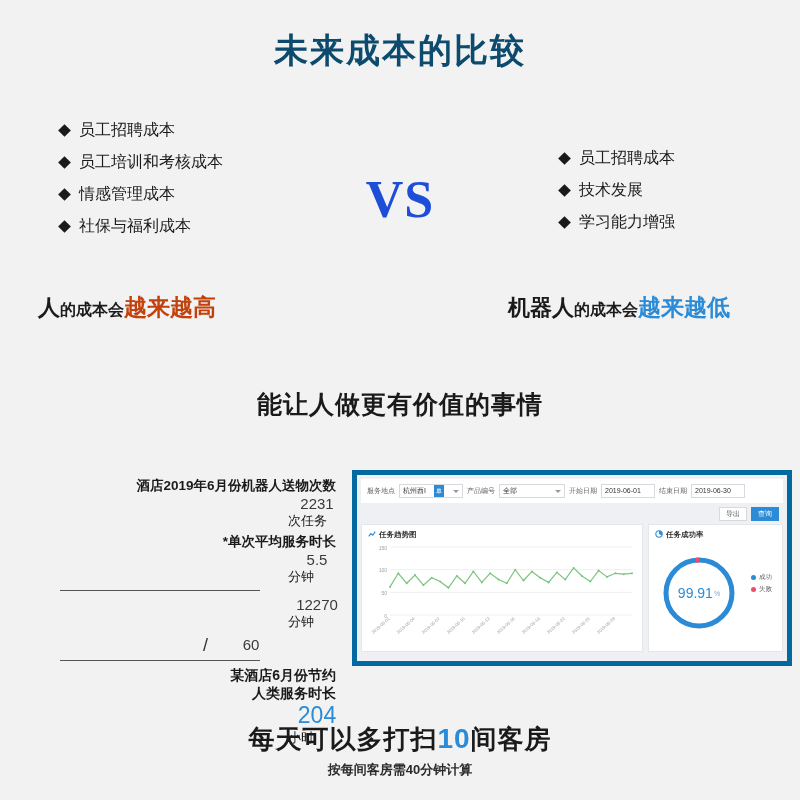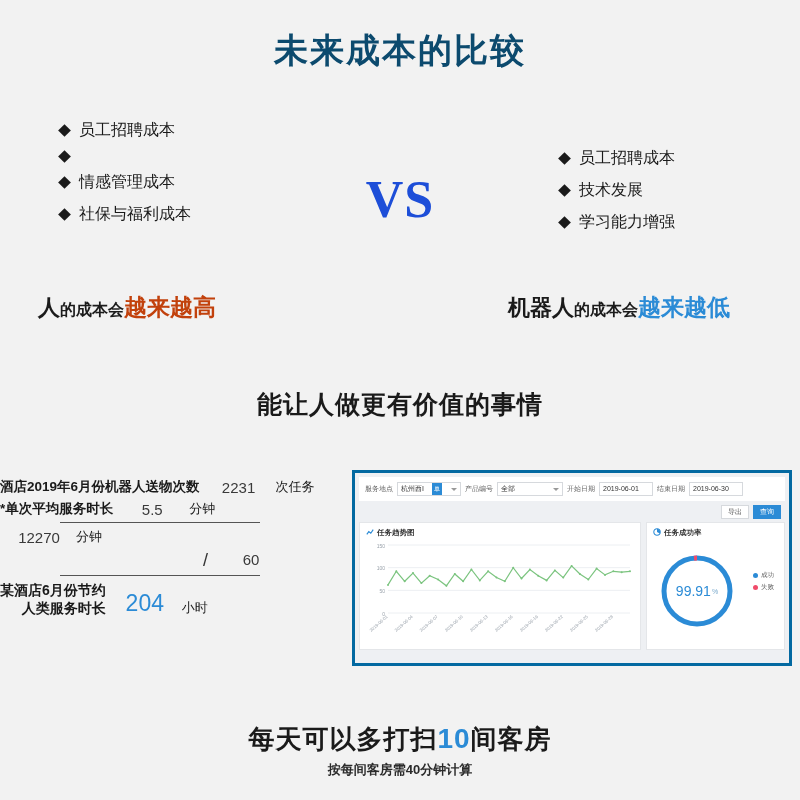"员工培训和考核成本" span { html: none -> <span>员工培训和考核成本</span> }
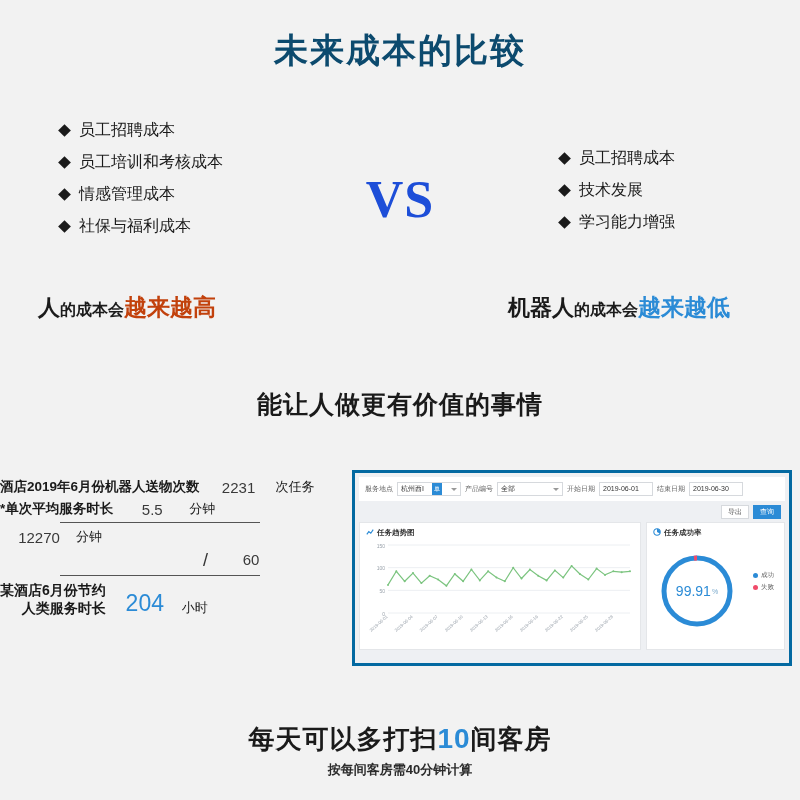"酒店2019年6月份机器人送物次数" .calc-row { flex-direction: none -> column }
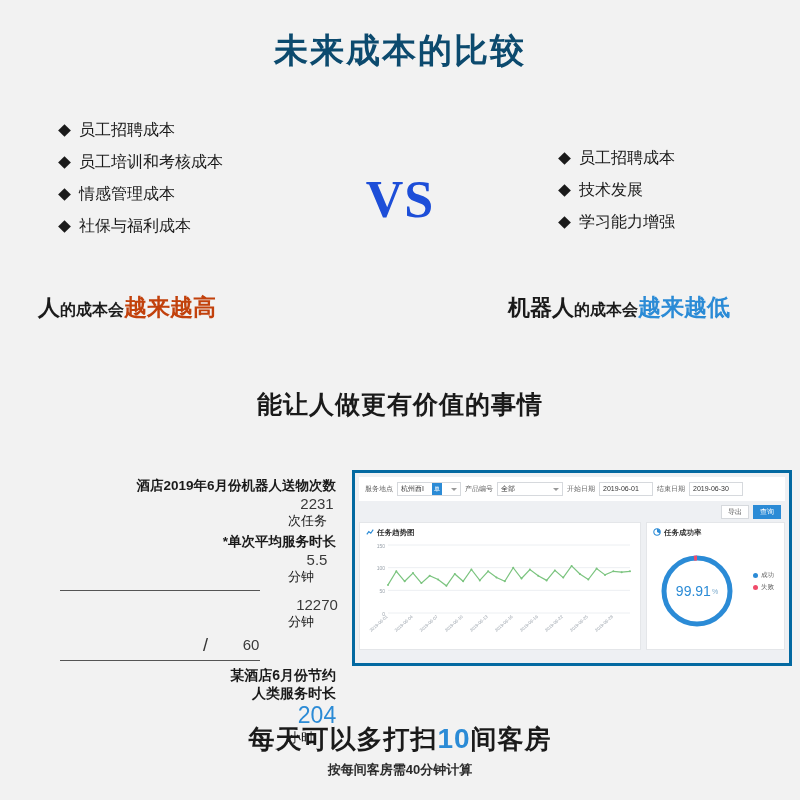"任务趋势图" .dash { border: 3px solid #0369a1 -> 5px solid #0369a1 }
